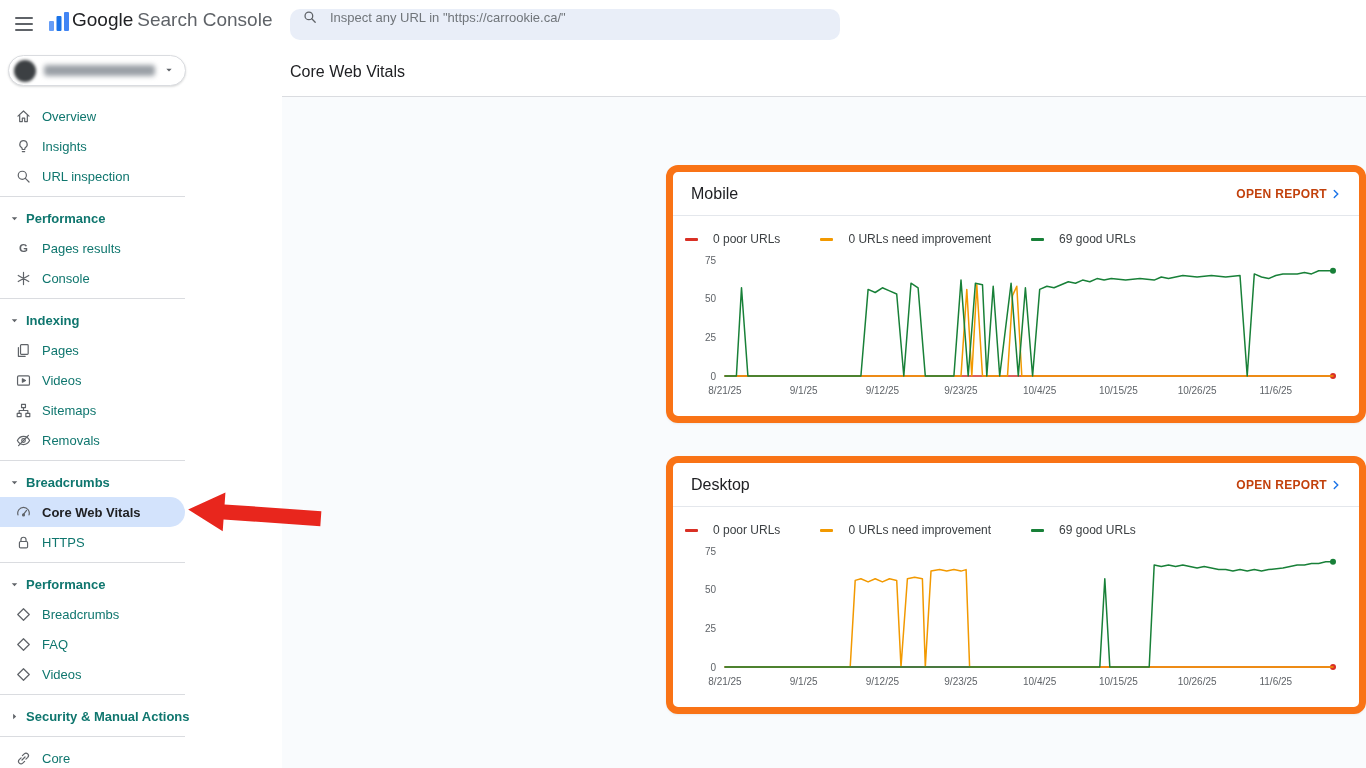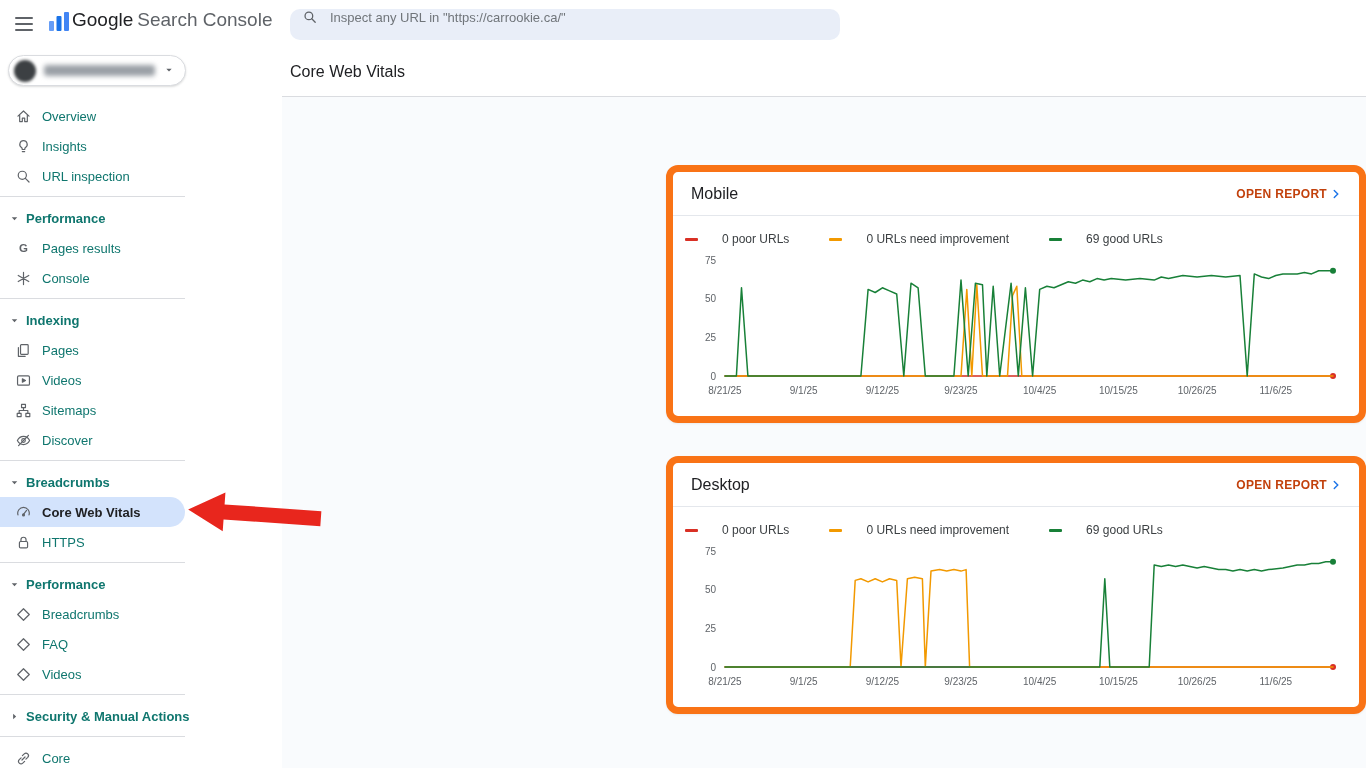"0 poor URLs" .legend-item { gap: 24px -> 15px }
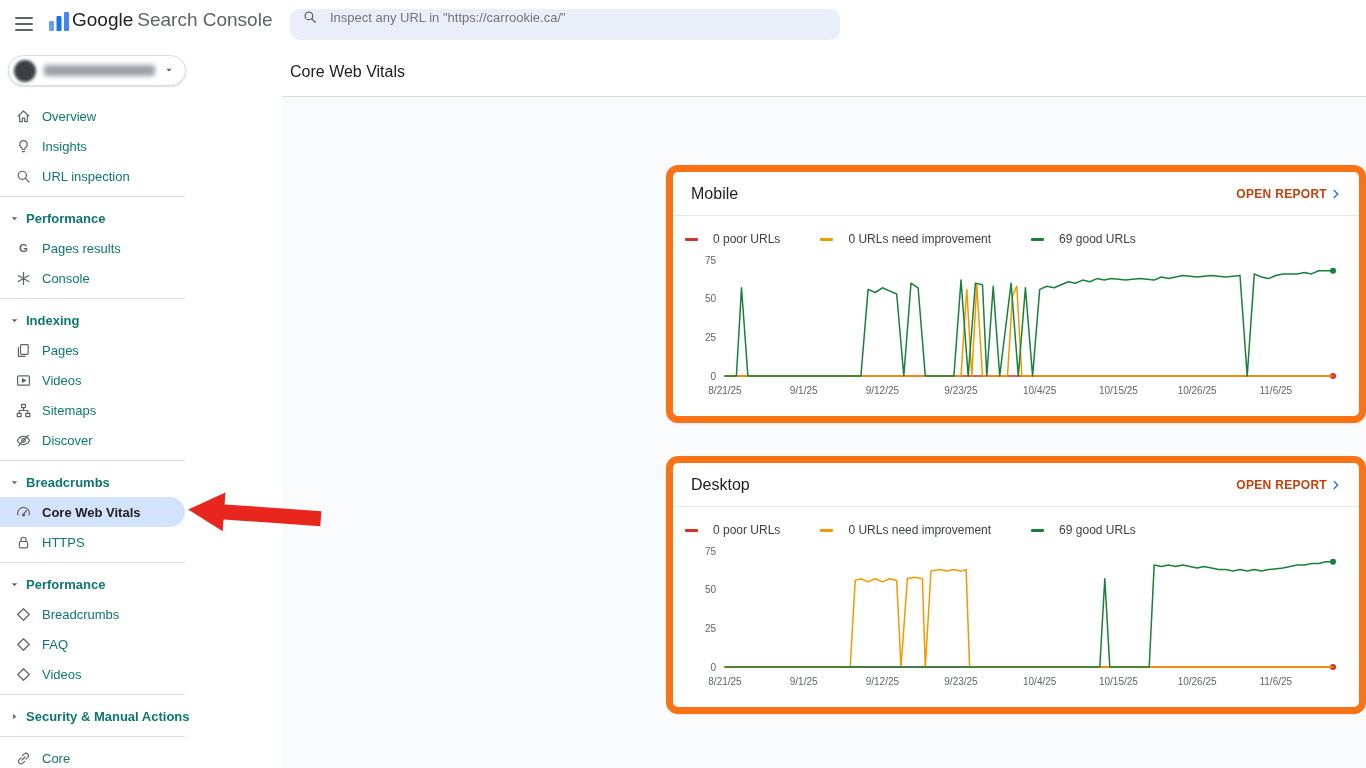"Discover" span.nav-label { text: Discover -> Removals }
